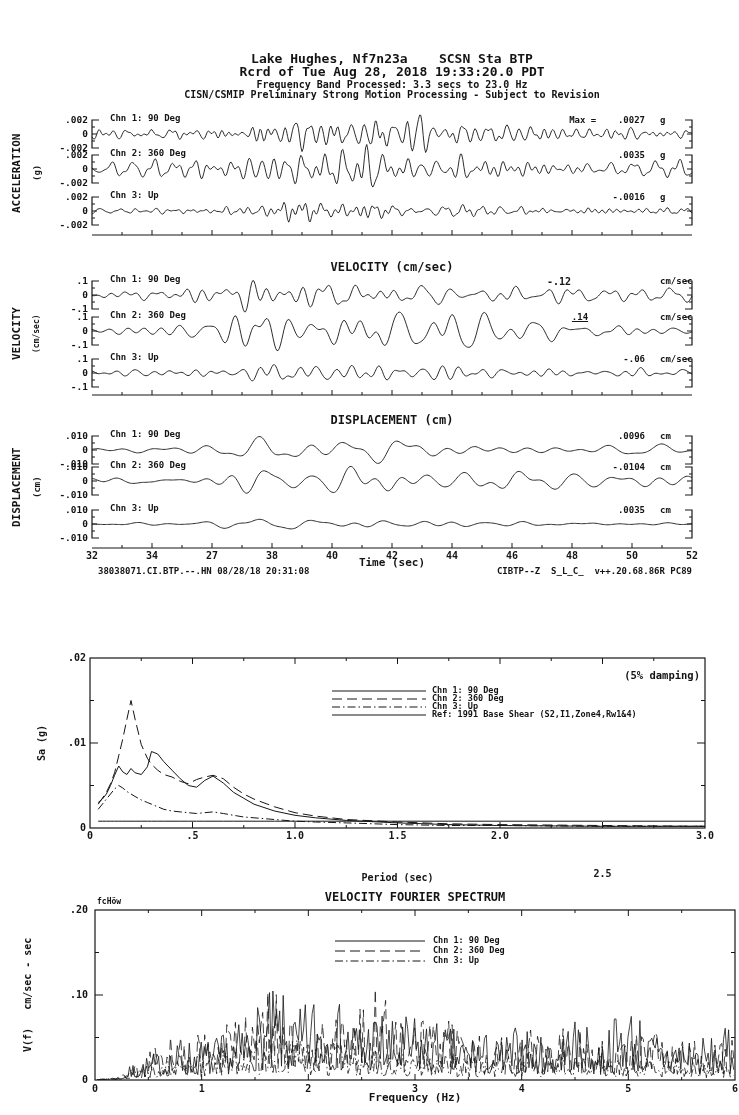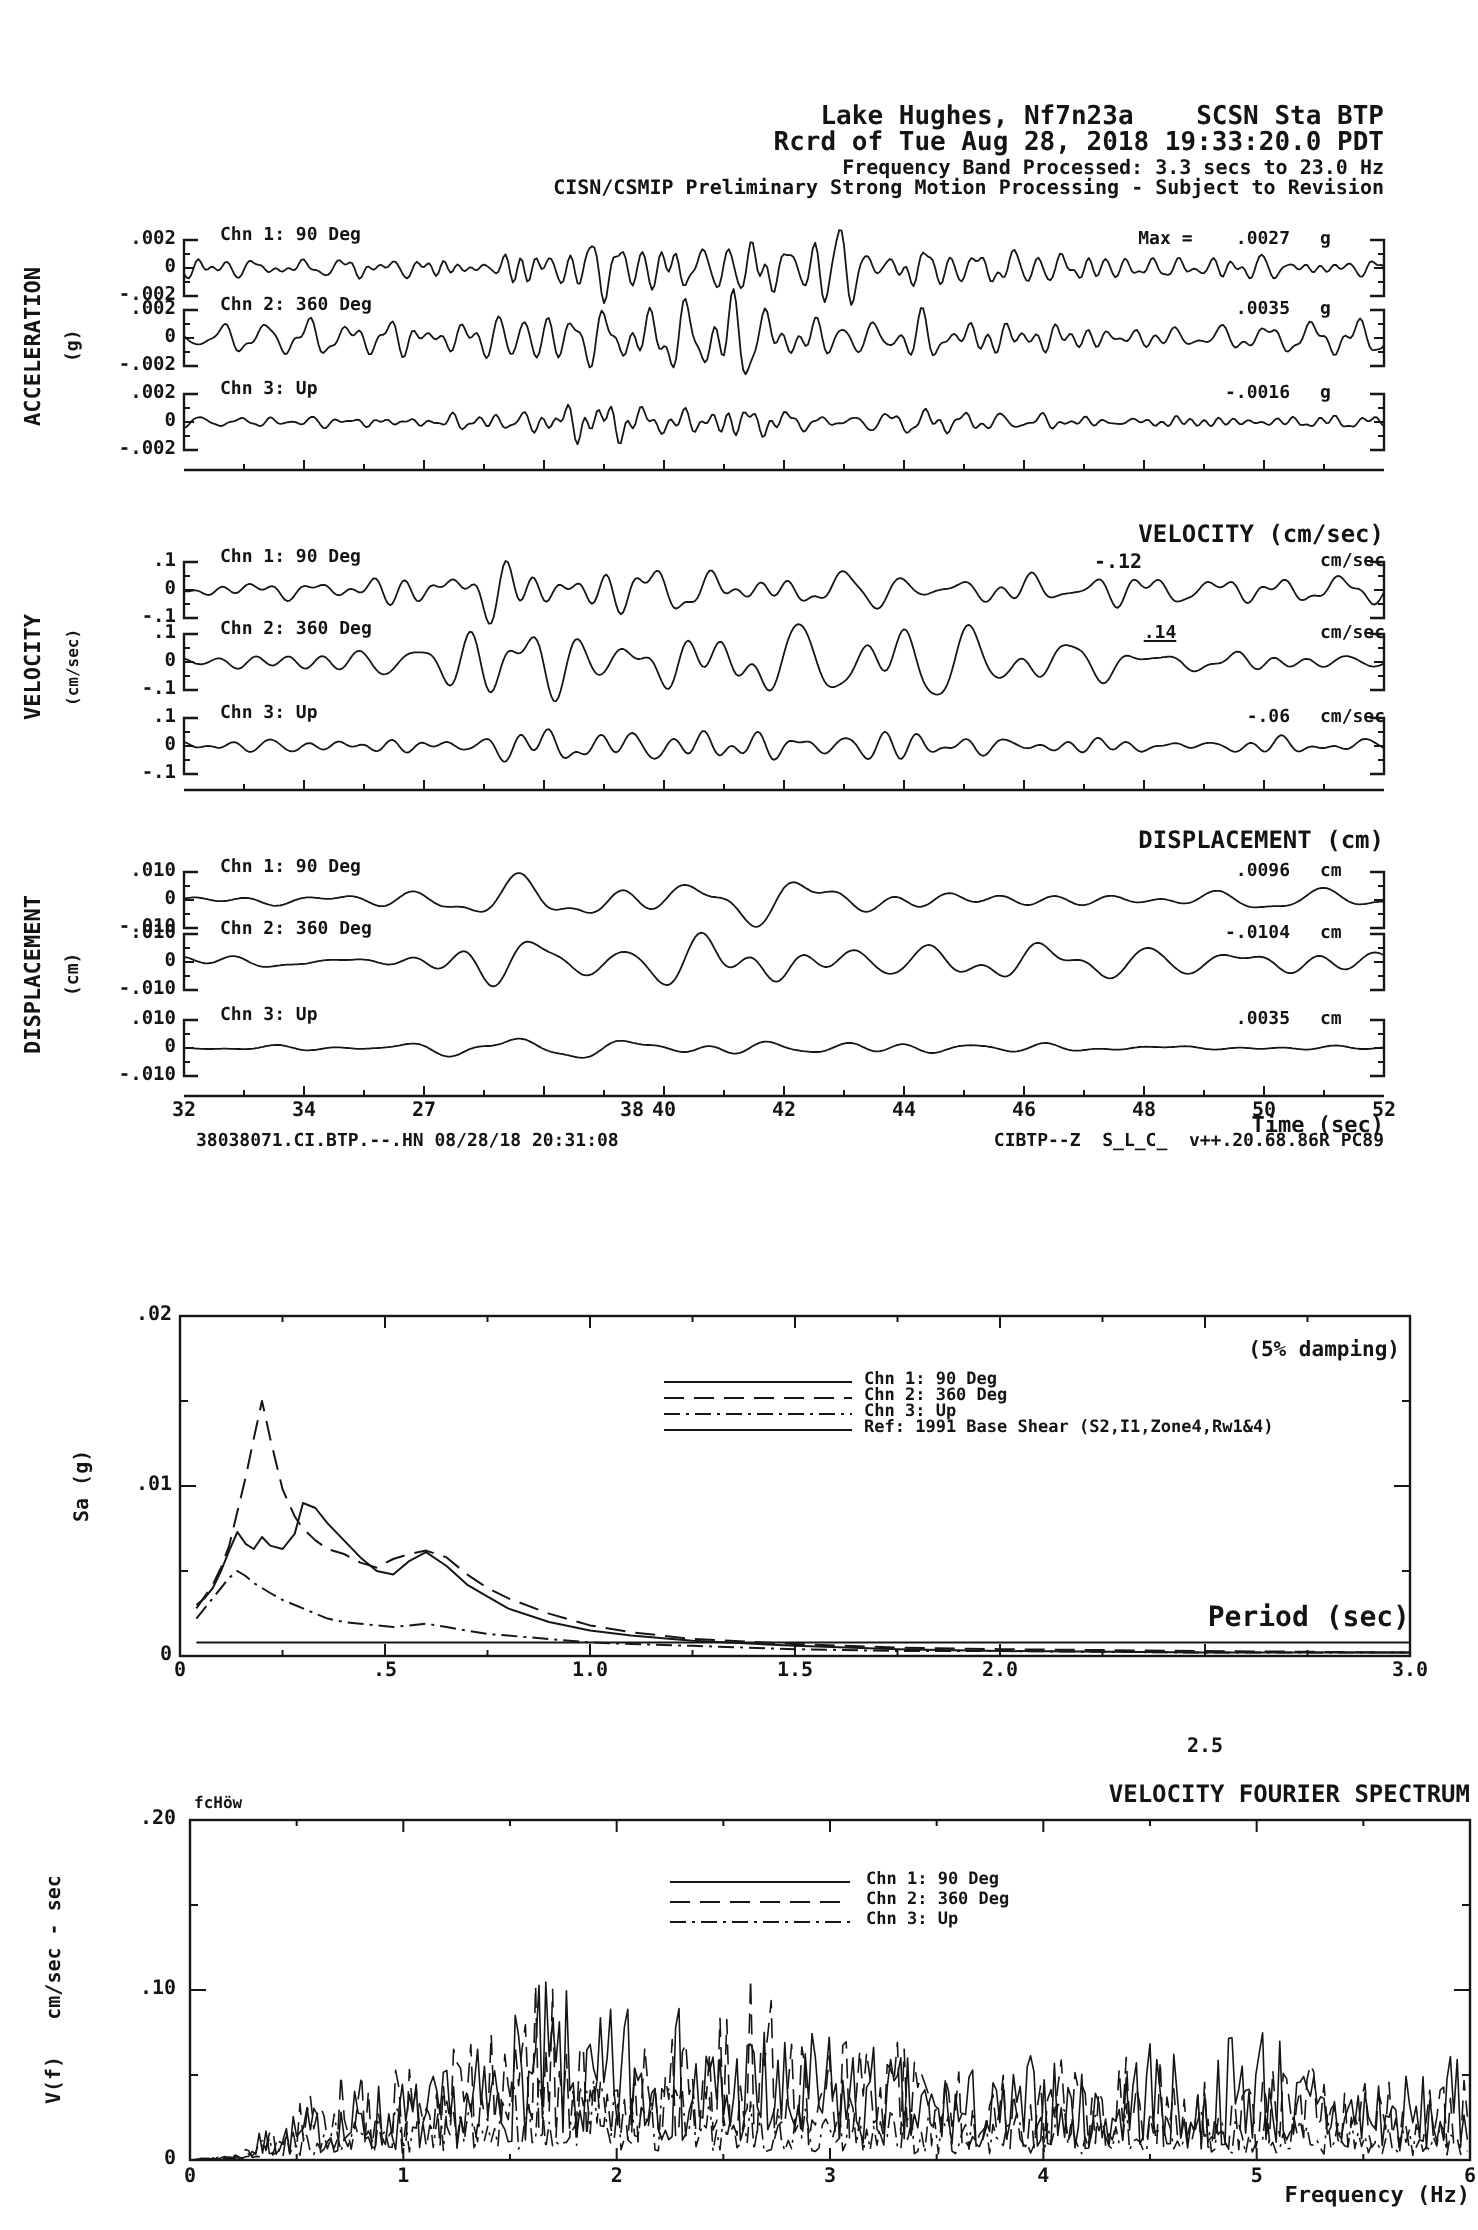"Lake Hughes, Nf7n23a SCSN Sta" .ctr { text-align: right -> center }
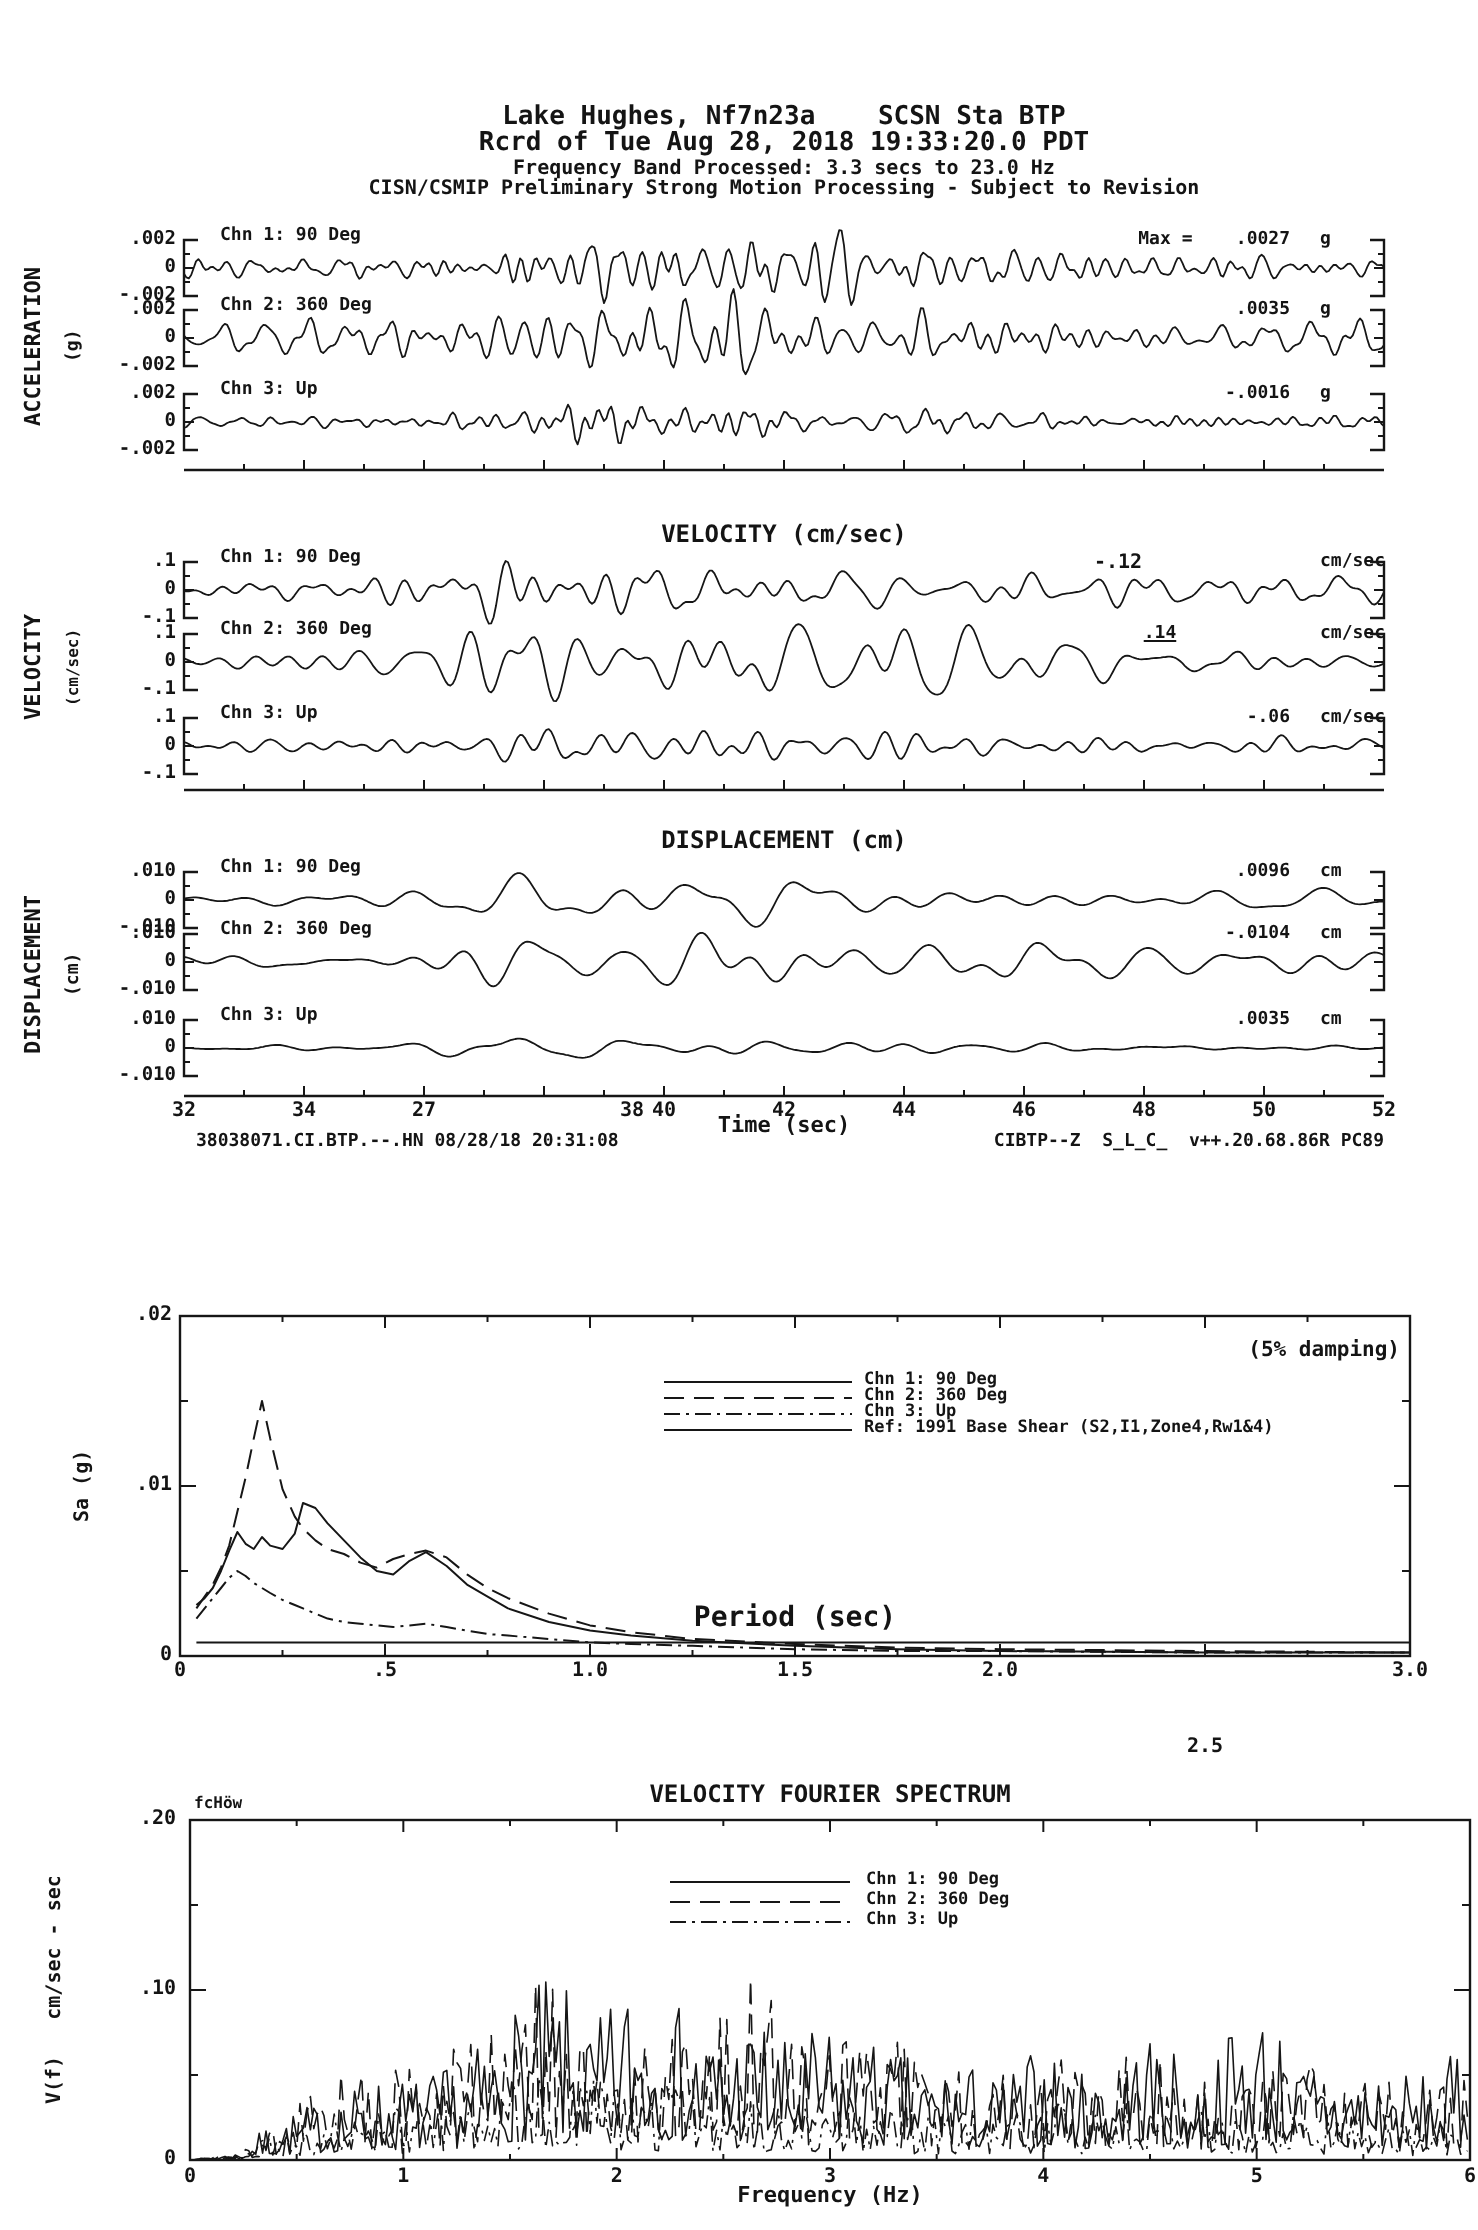"38" div.lbl { text-align: right -> center }
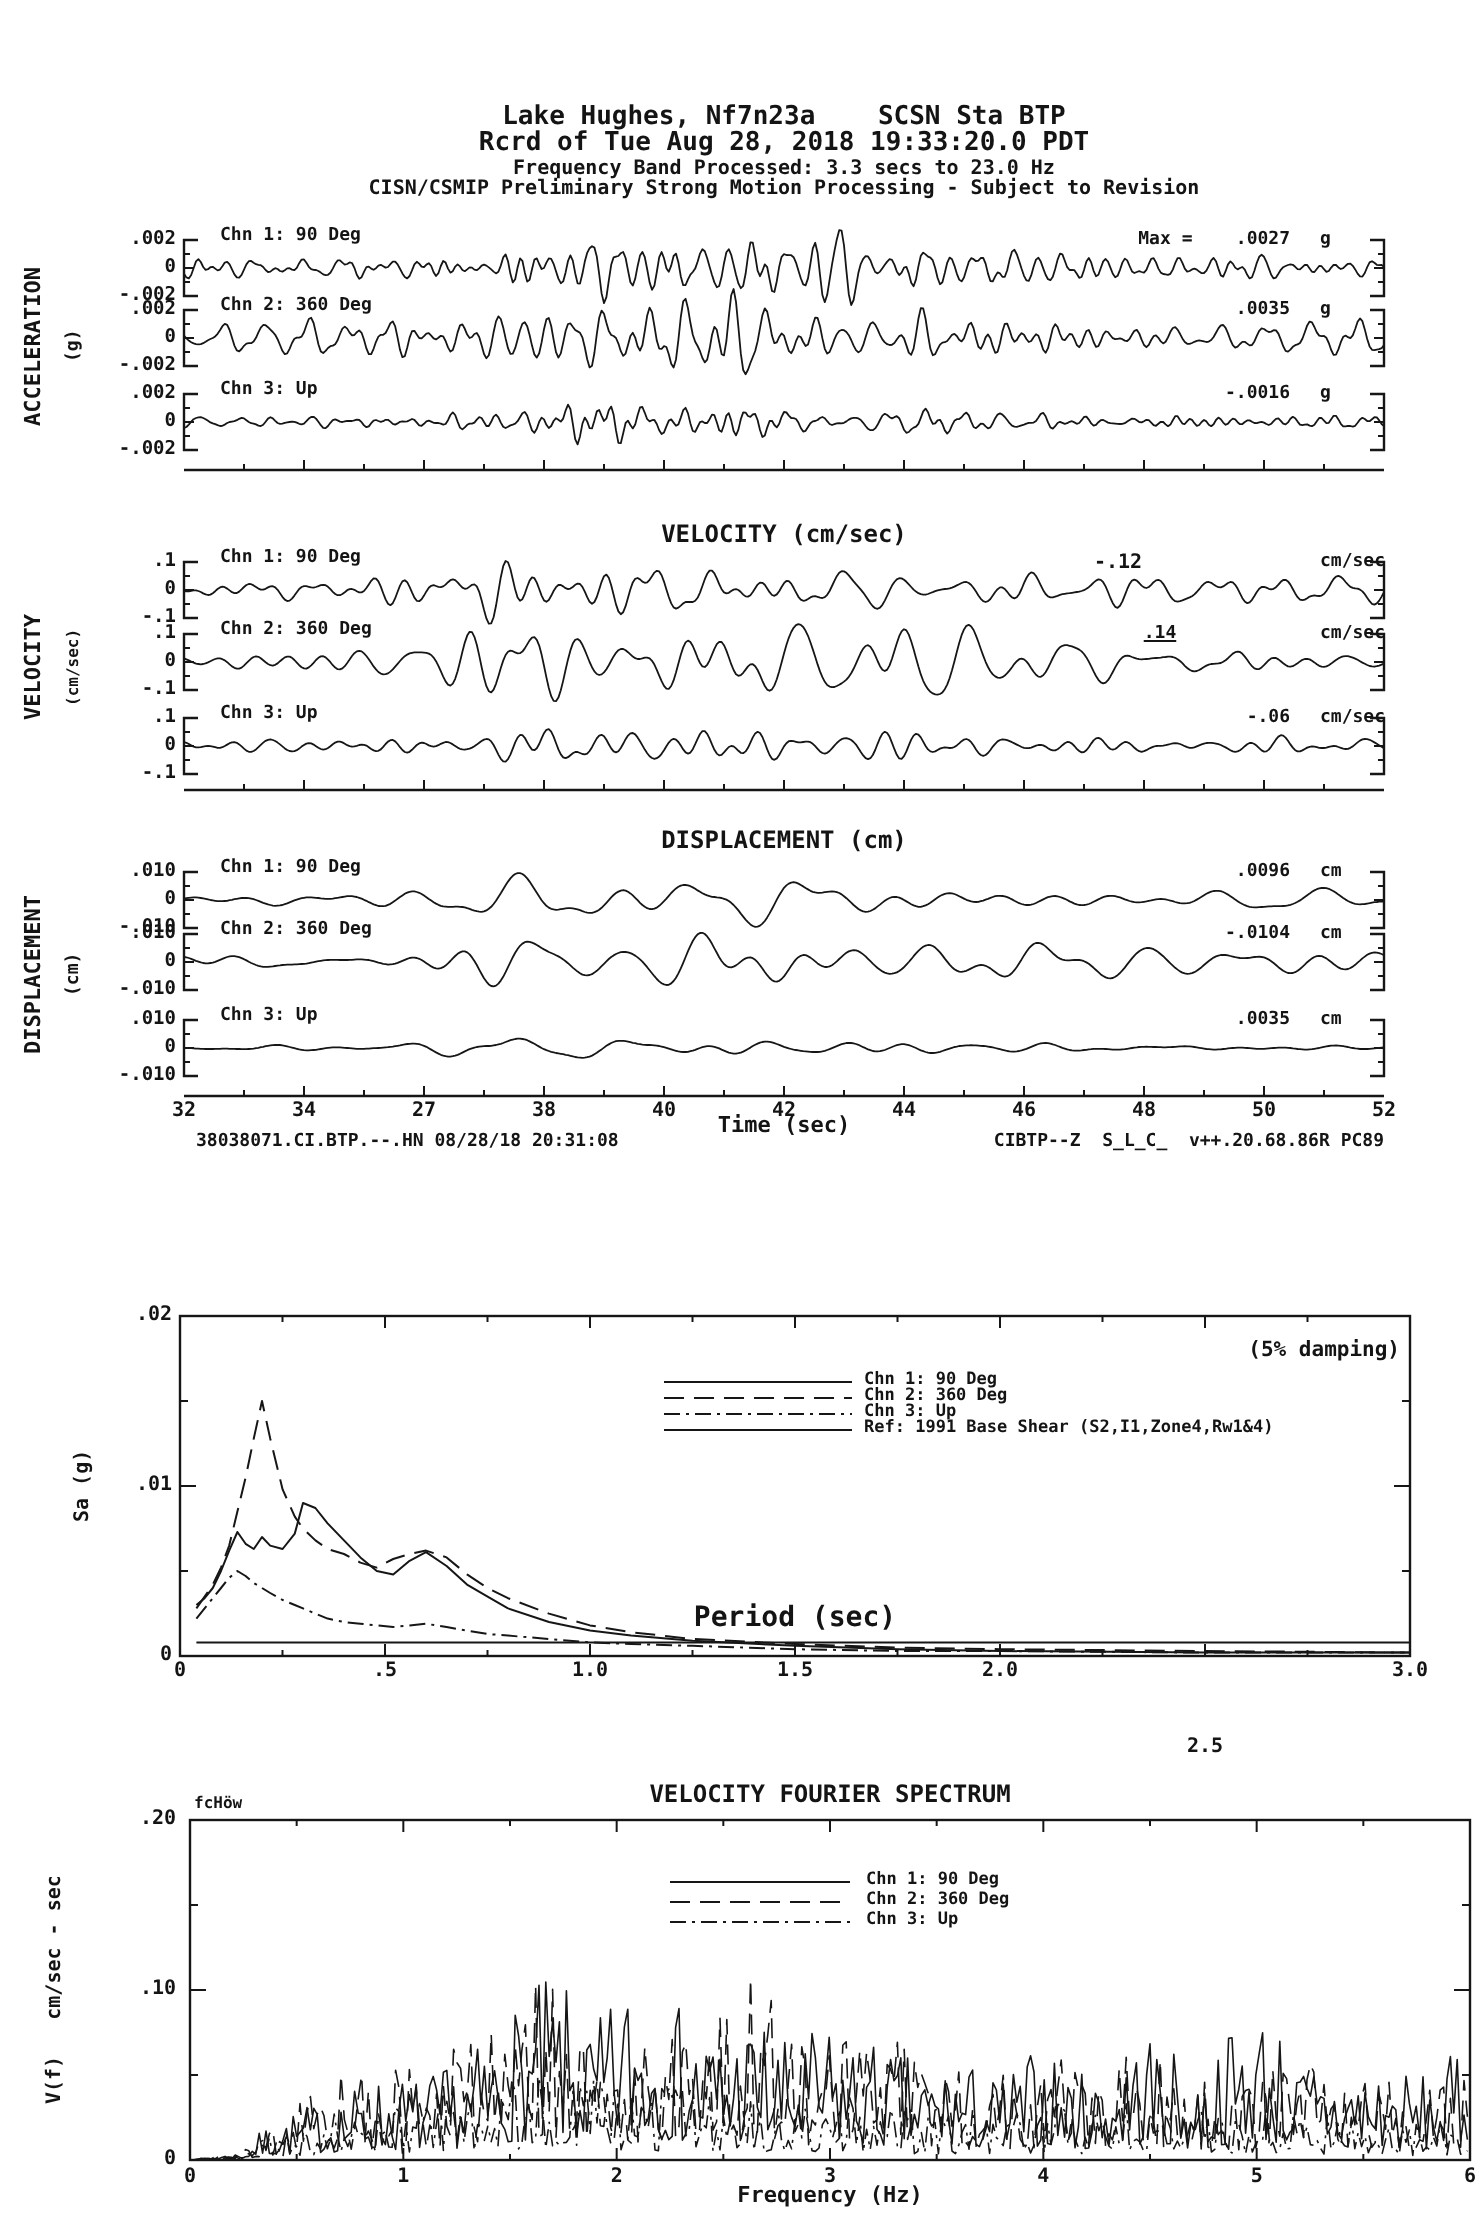"Period (sec)" div.lbl { font-size: 14px -> 10px; top: 802px -> 873px }
